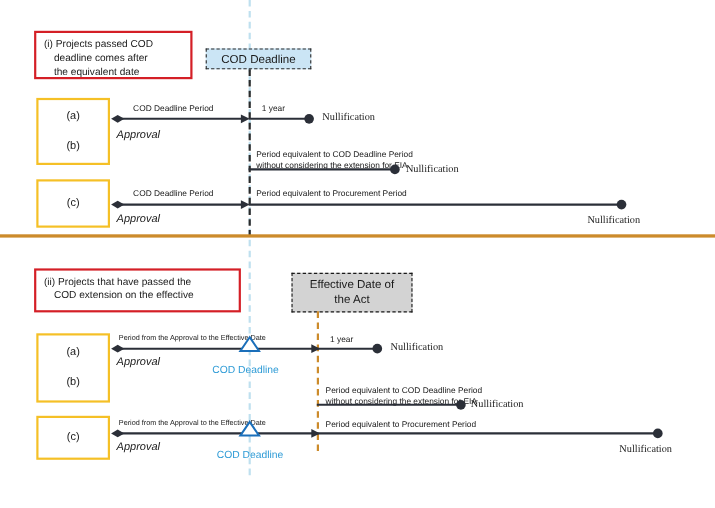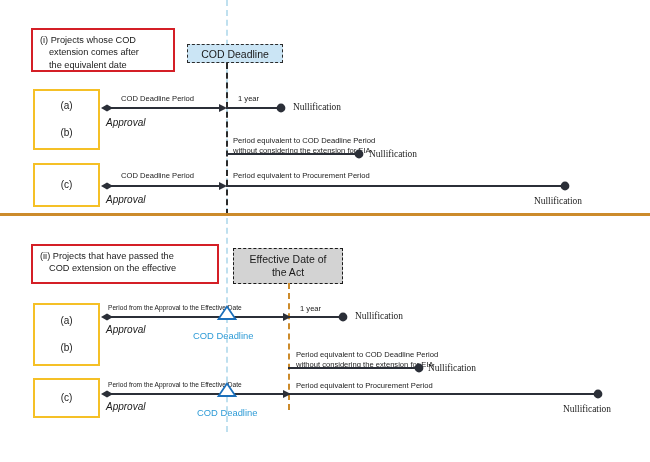"(i) Projects whose COD" span.ln { text: whose -> passed }
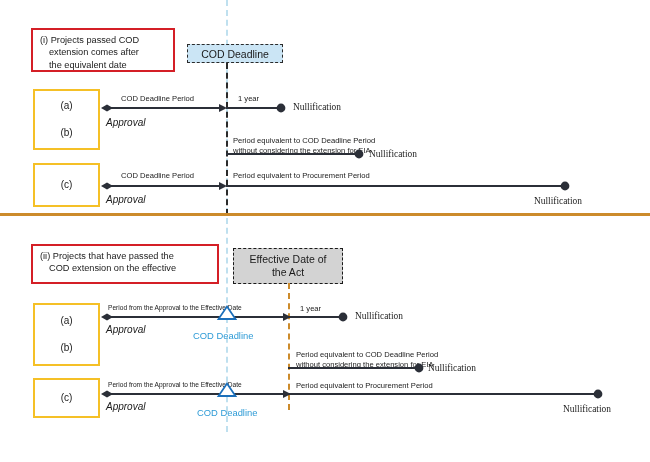"extension comes after" span.ln { text: extension -> deadline }
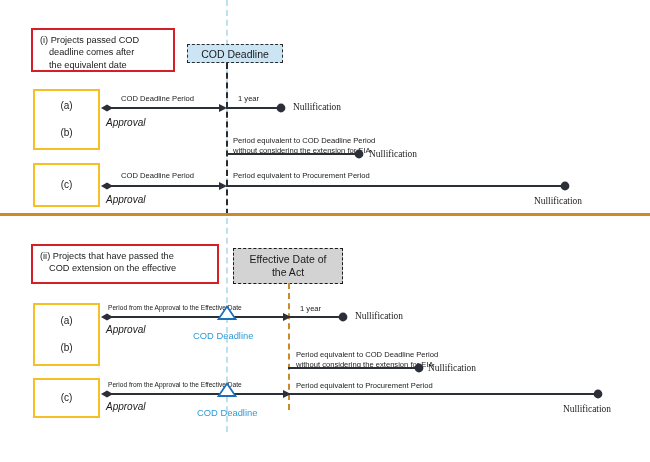"Effective Date of" .act-chip { margin-left: none -> 32px }
